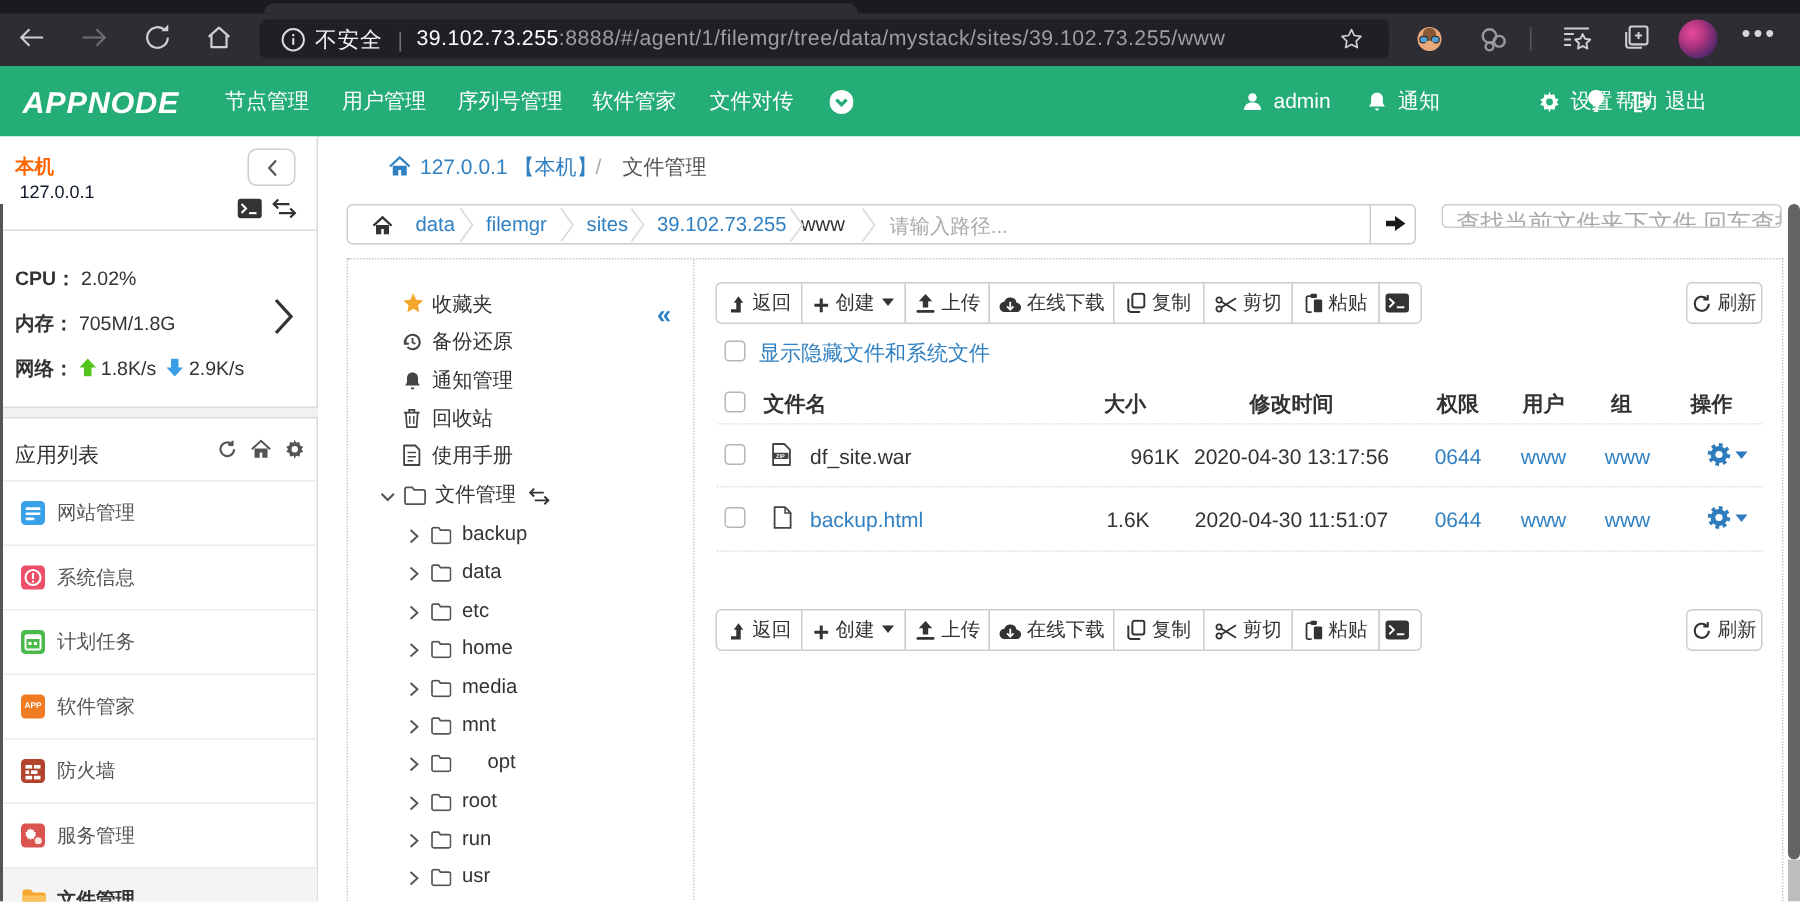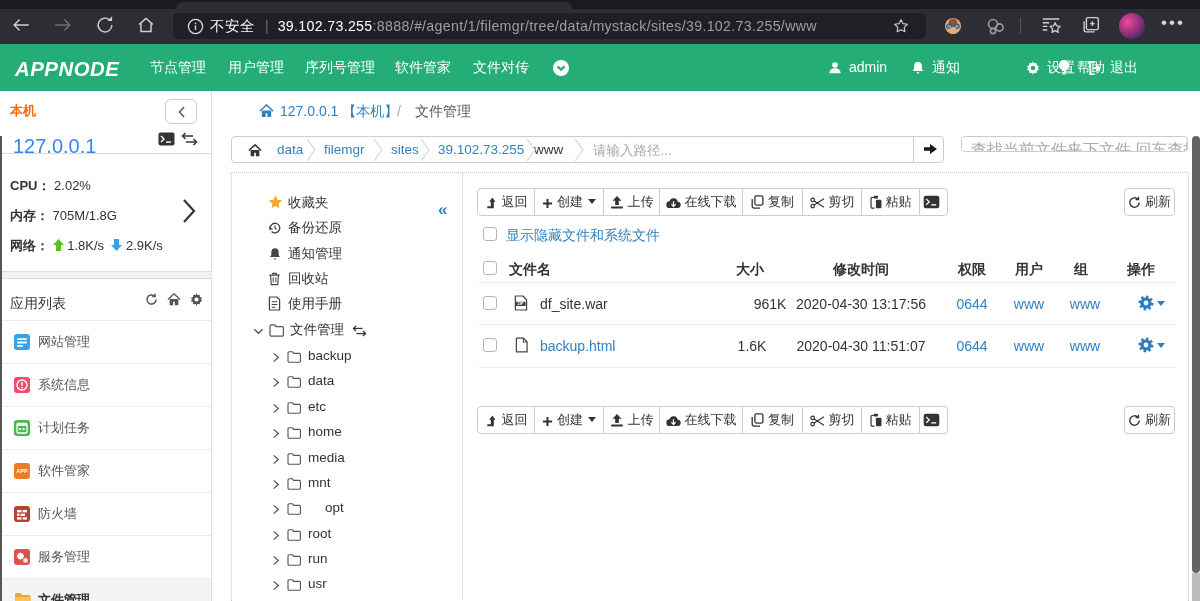"127.0.0.1" #ip { color: #3b82f6 -> #0f172a; font-size: 20px -> 12px; top: 44px -> 30px }
